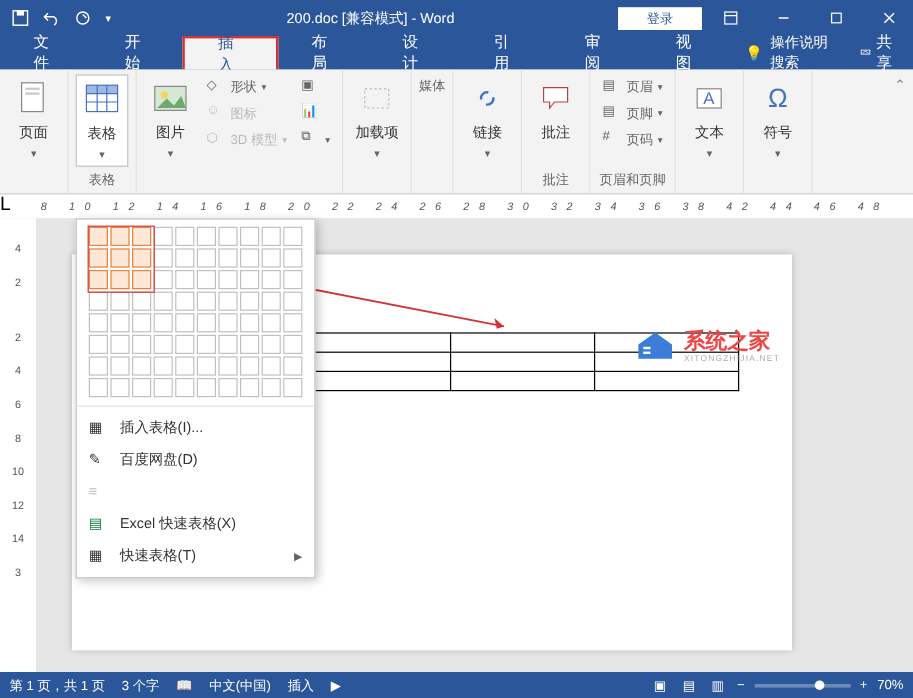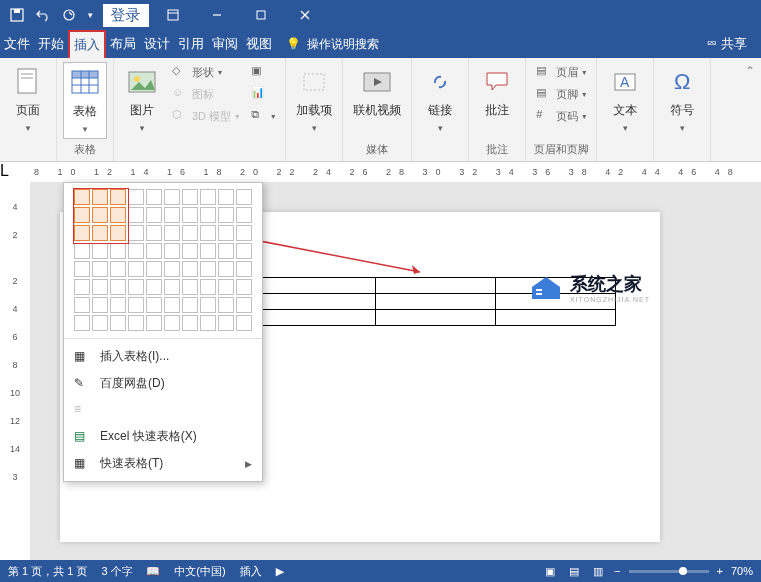"200.doc [兼容模式] - Word" div.tb-center { html: none -> <div>200.doc [兼容模式] - Word</div> }
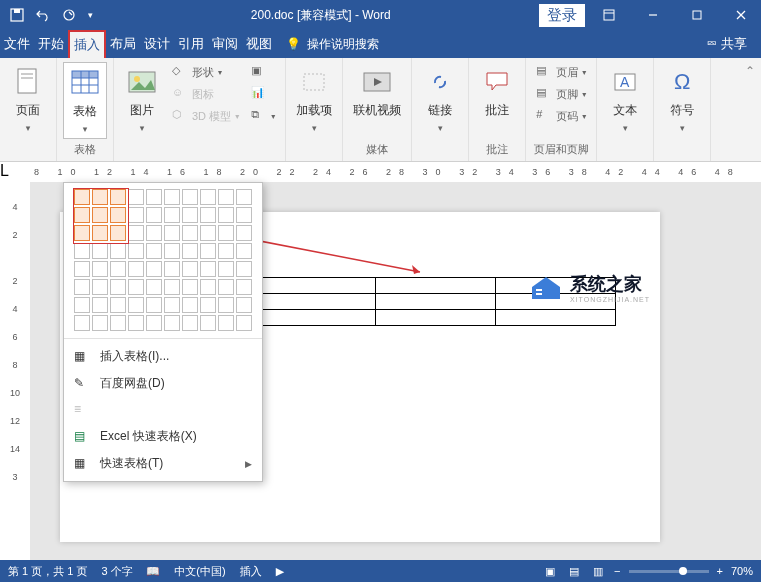"登录" .tb-login { font-size: 15px -> 11px; padding: 2px 8px -> 2px 24px }
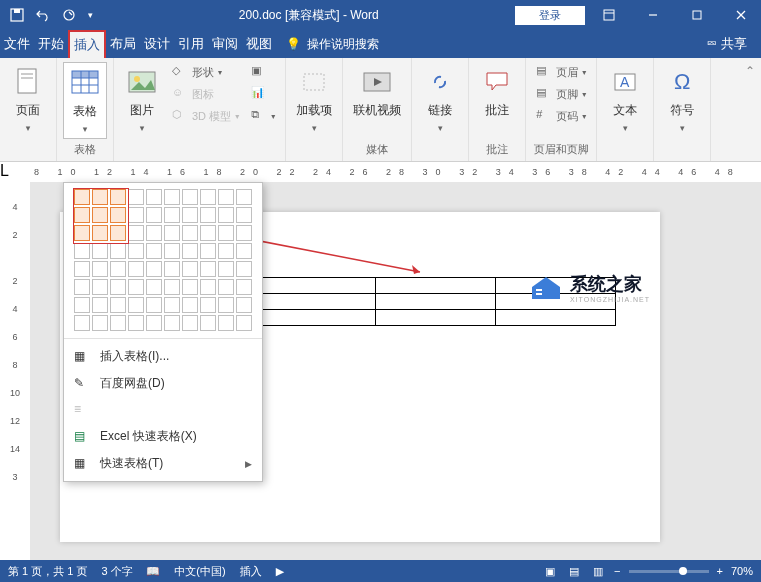"文件" .tab { padding: 0 4px -> 0 28px }
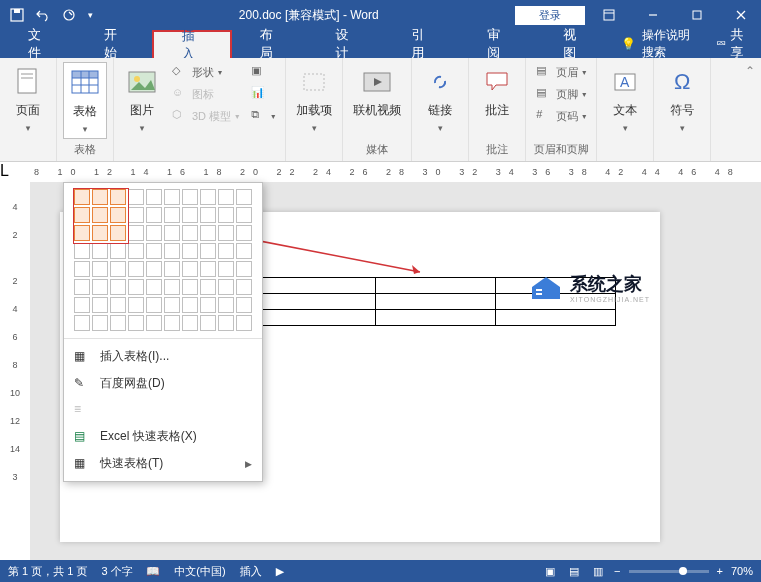"联机视频" div.rgroup-content { html: <div> <div> <div> <svg> <rect></rect> <path></path> </svg> </div> <span>联机视频</span> </div> </div> -> none }
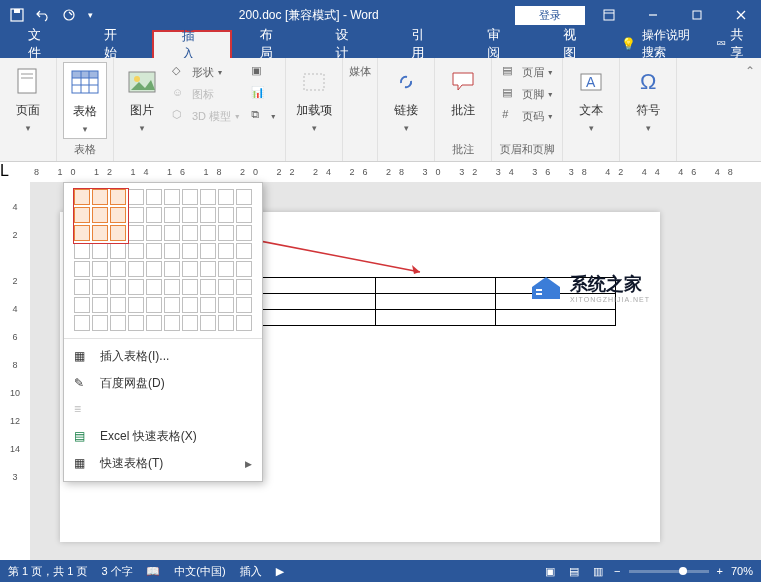"8 10 12 14 16" .ruler-h { font-style: none -> italic }
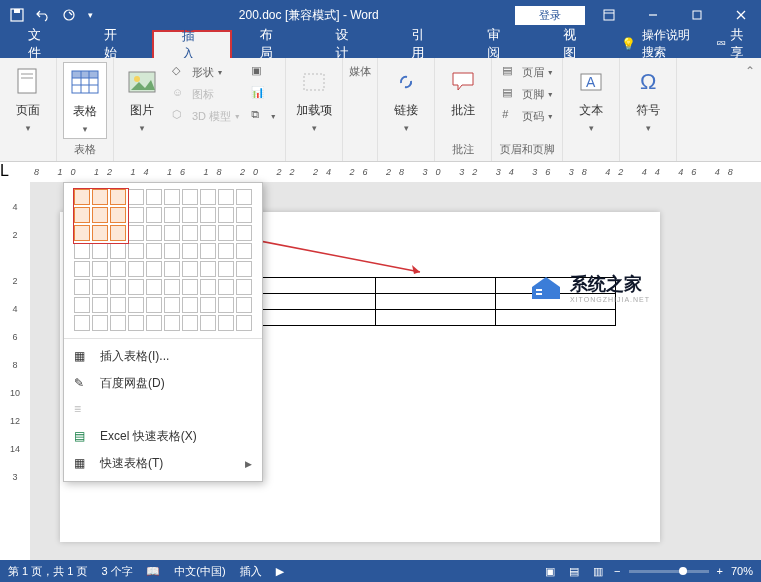"系统之家" .watermark-main { color: #0f172a -> #ef4444 }
